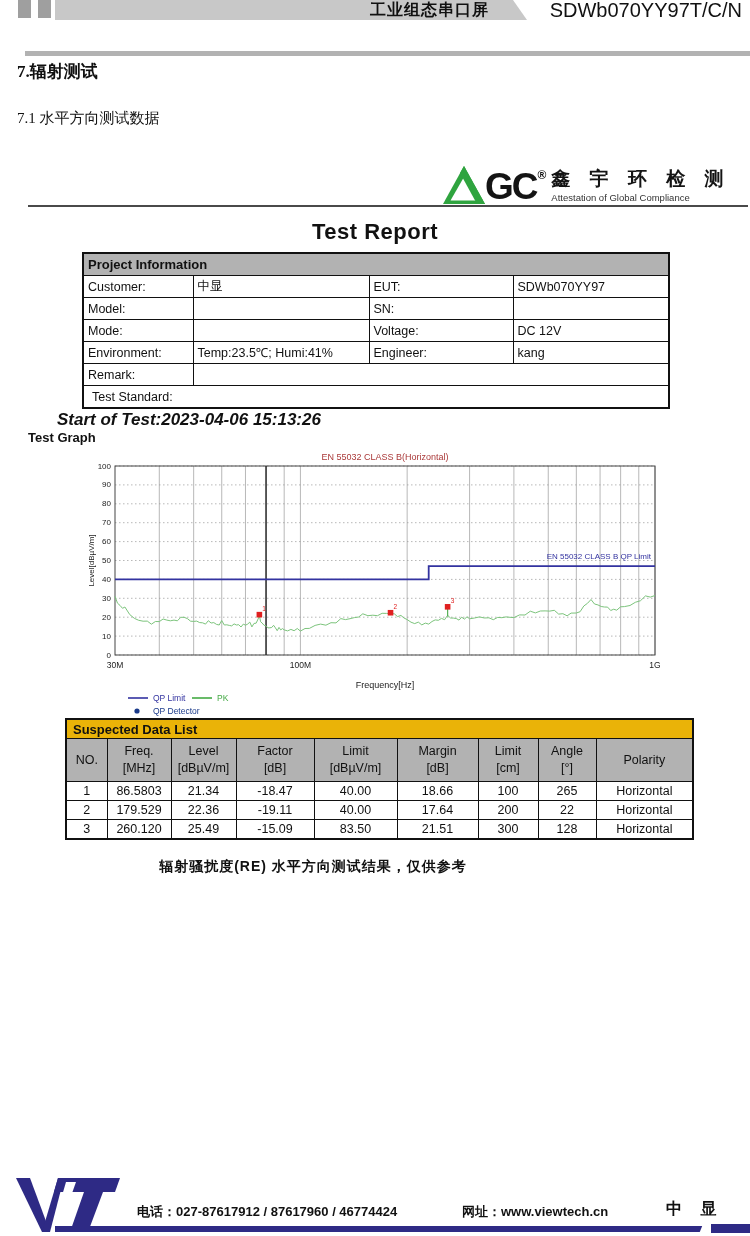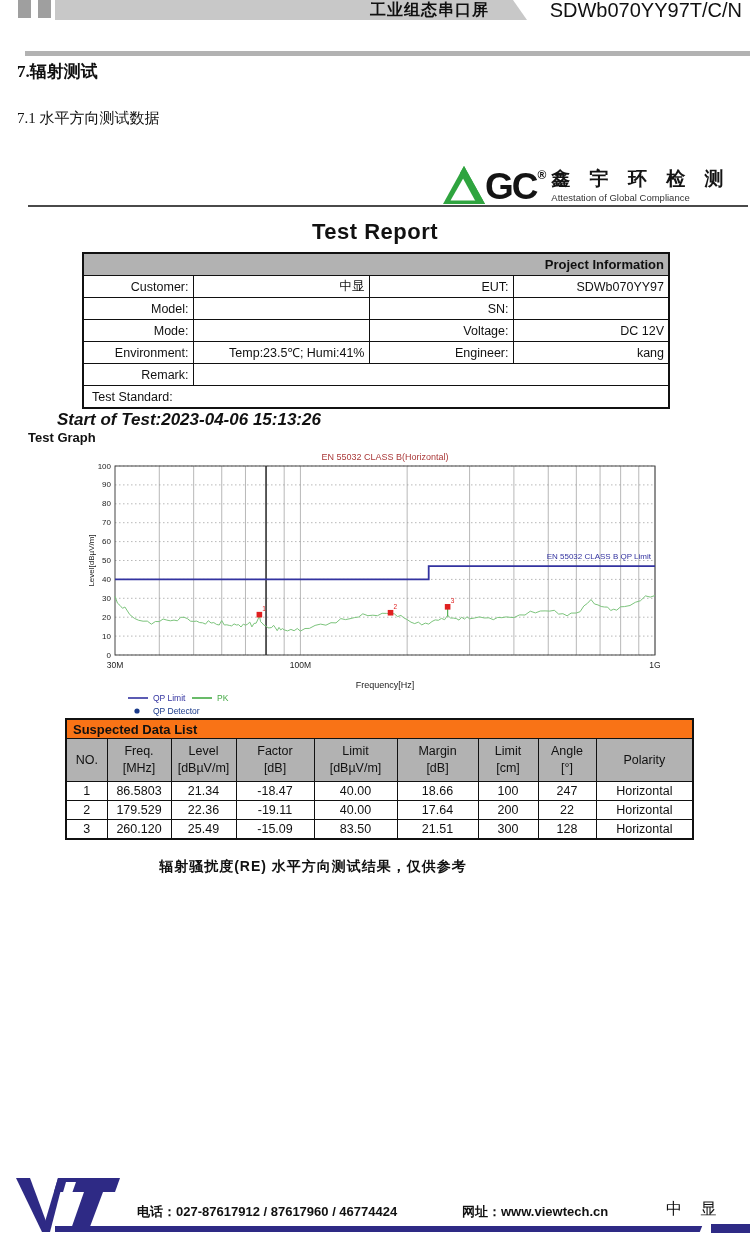"Project Information" .proj td { text-align: right -> left }
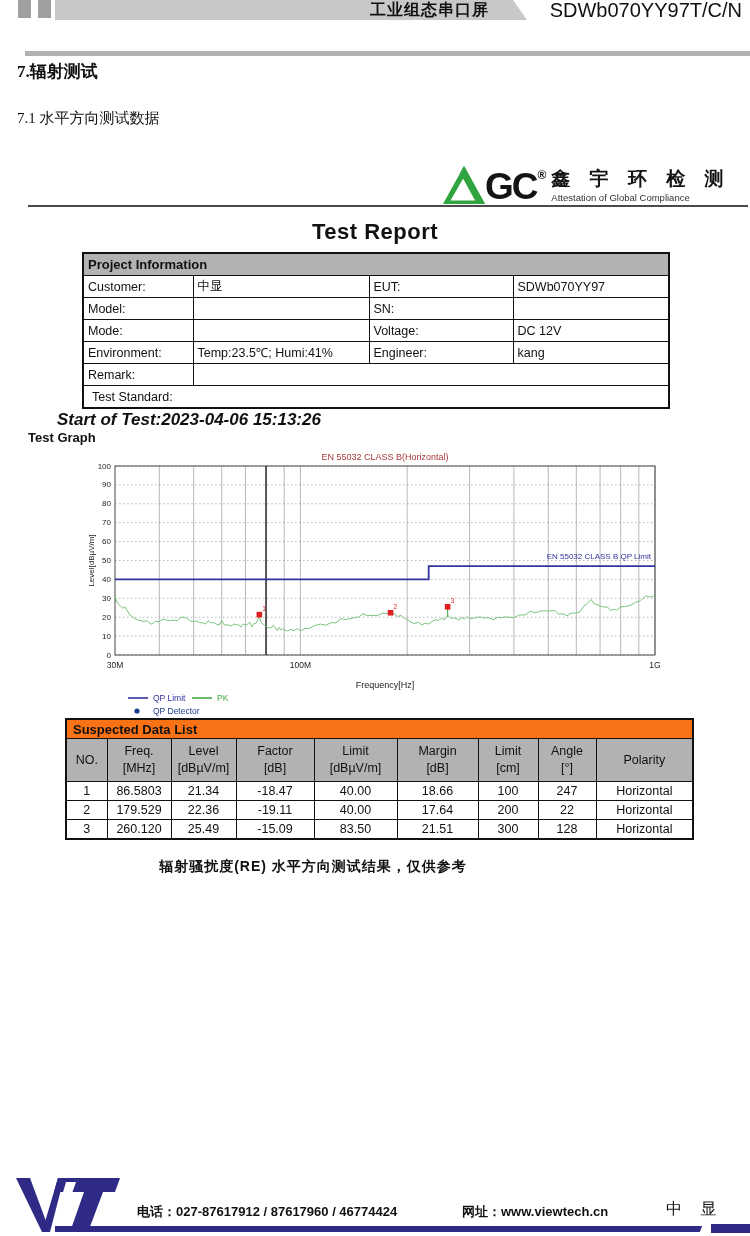"Suspected Data List" .susp .band { background: #f97316 -> #eab308 }
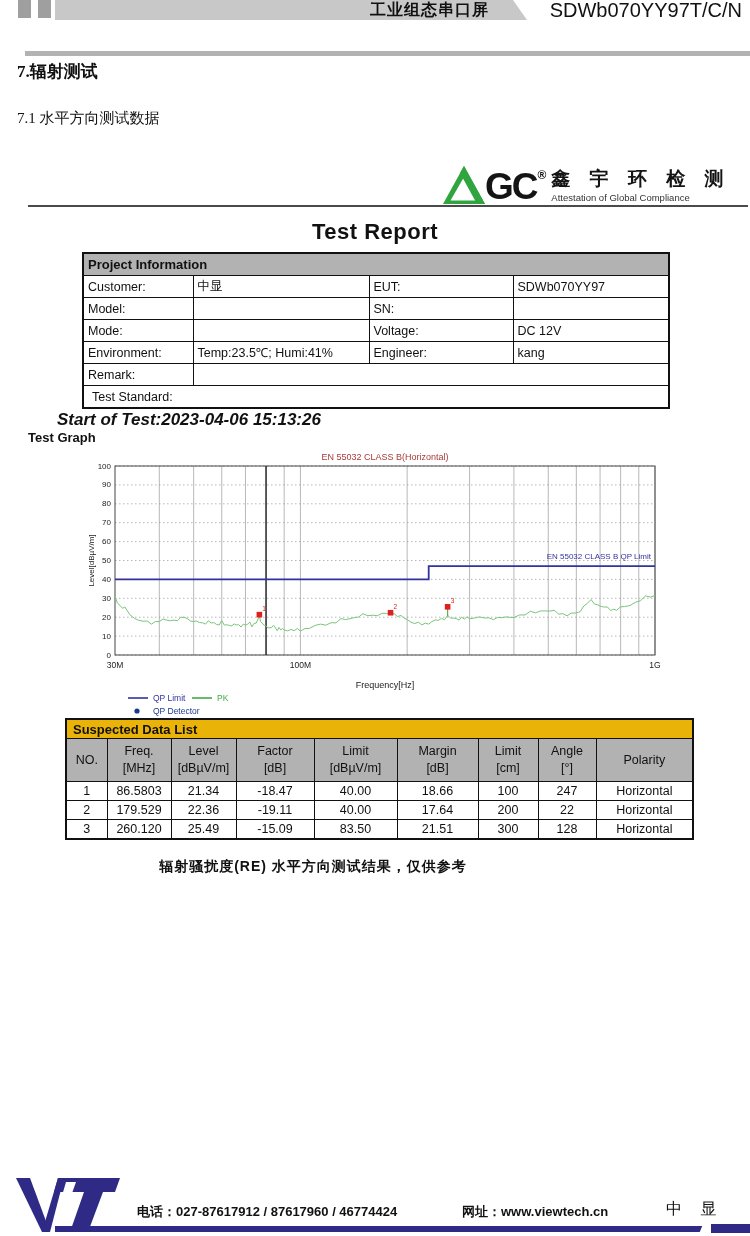"247" td { text: 247 -> 265 }
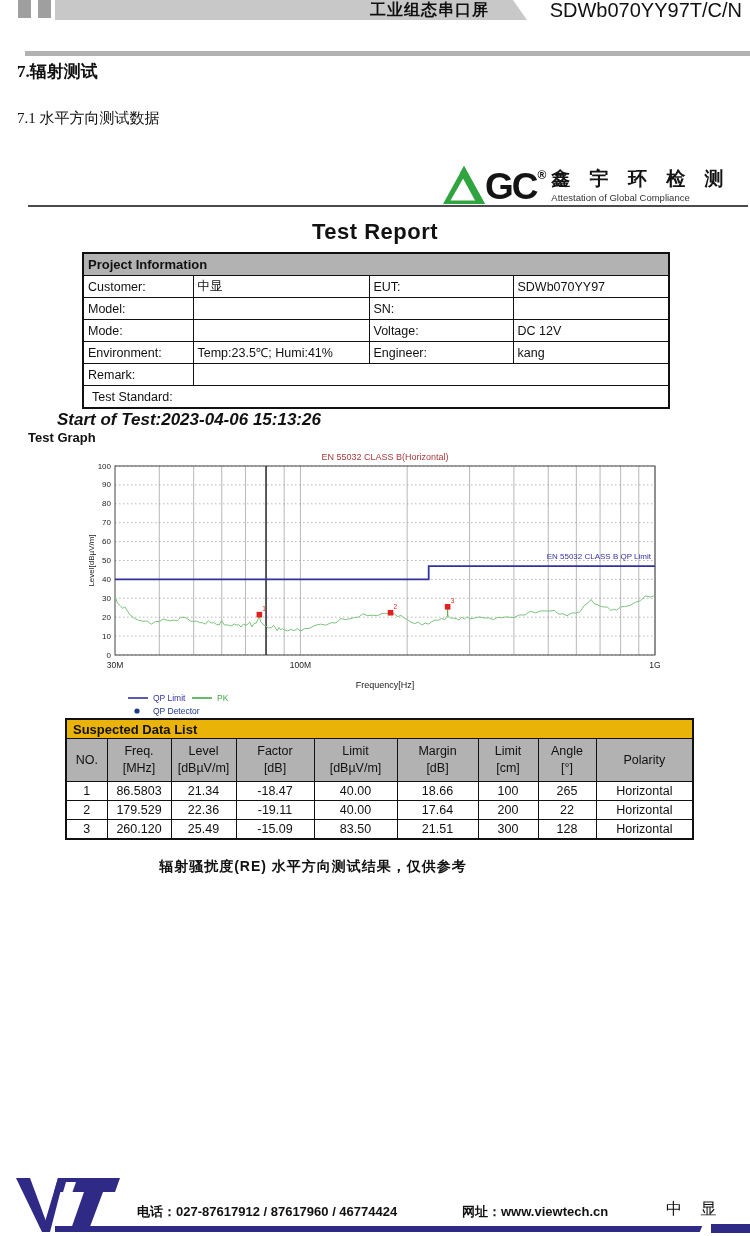"中 显" .ft-brand { font-weight: normal -> bold }
